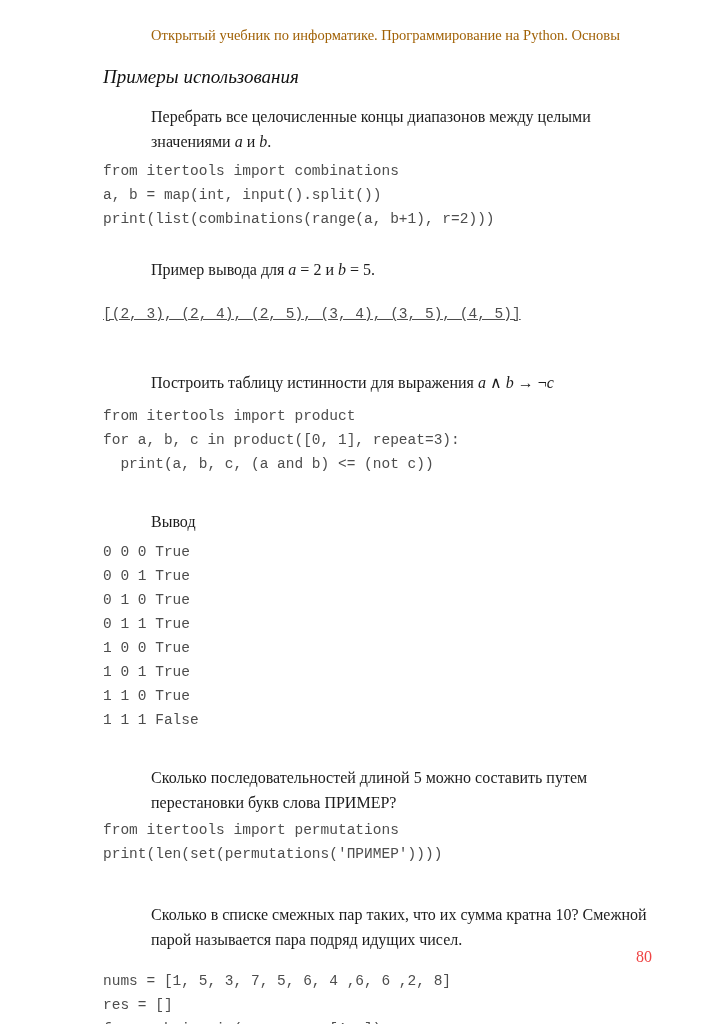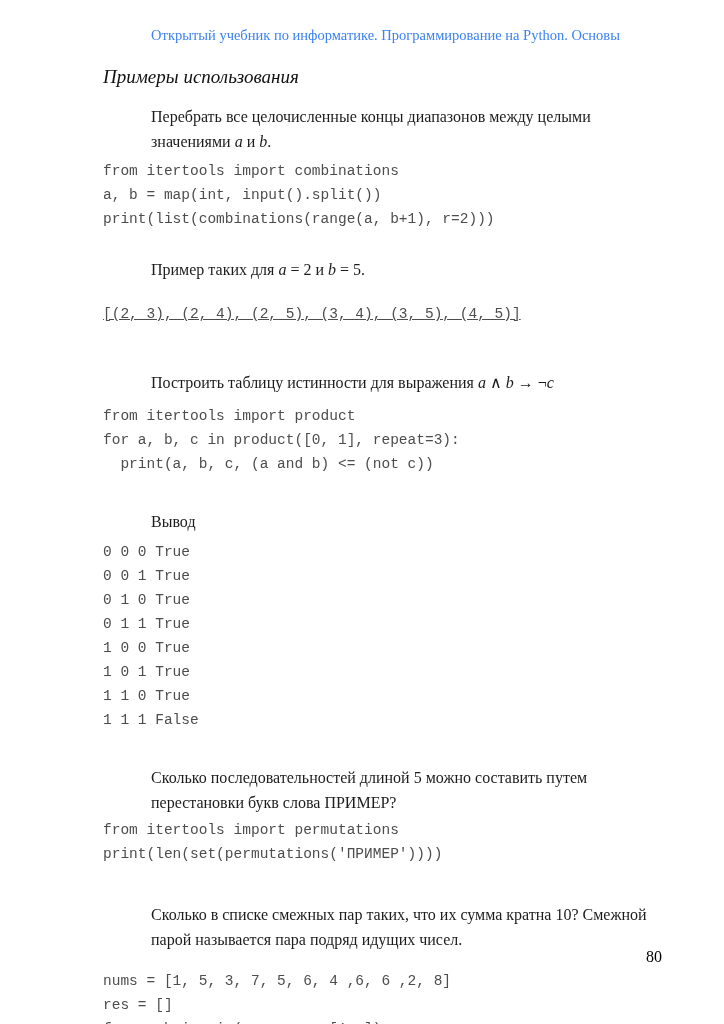"Открытый учебник по информатике." .running-header { color: #3b82f6 -> #a16207 }
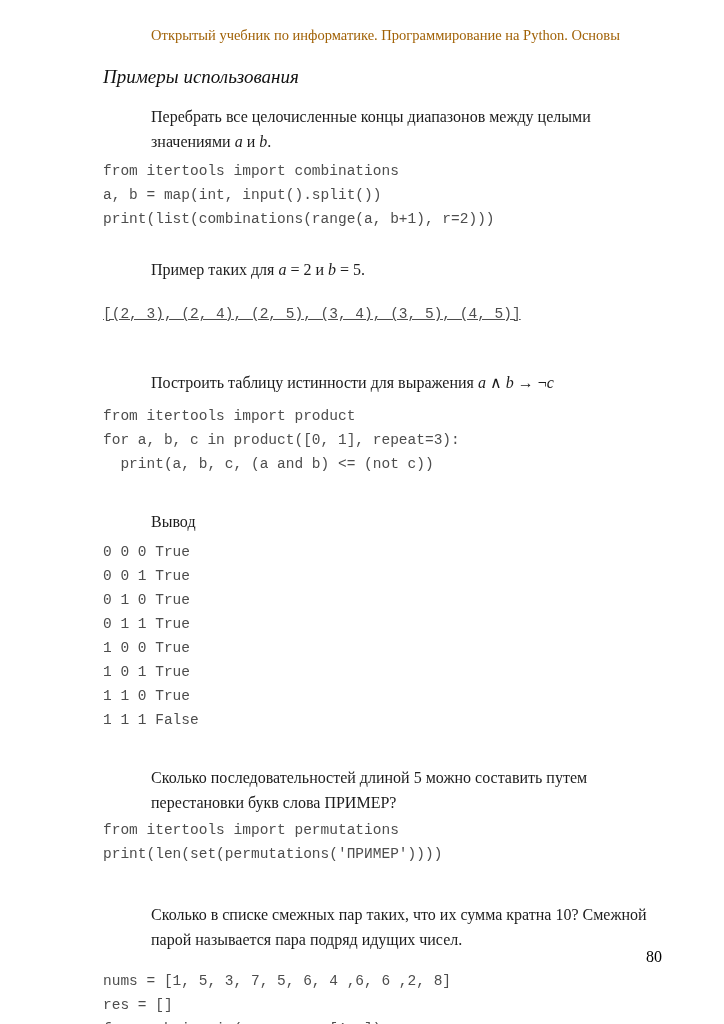"Пример таких для" span { text: таких -> вывода }
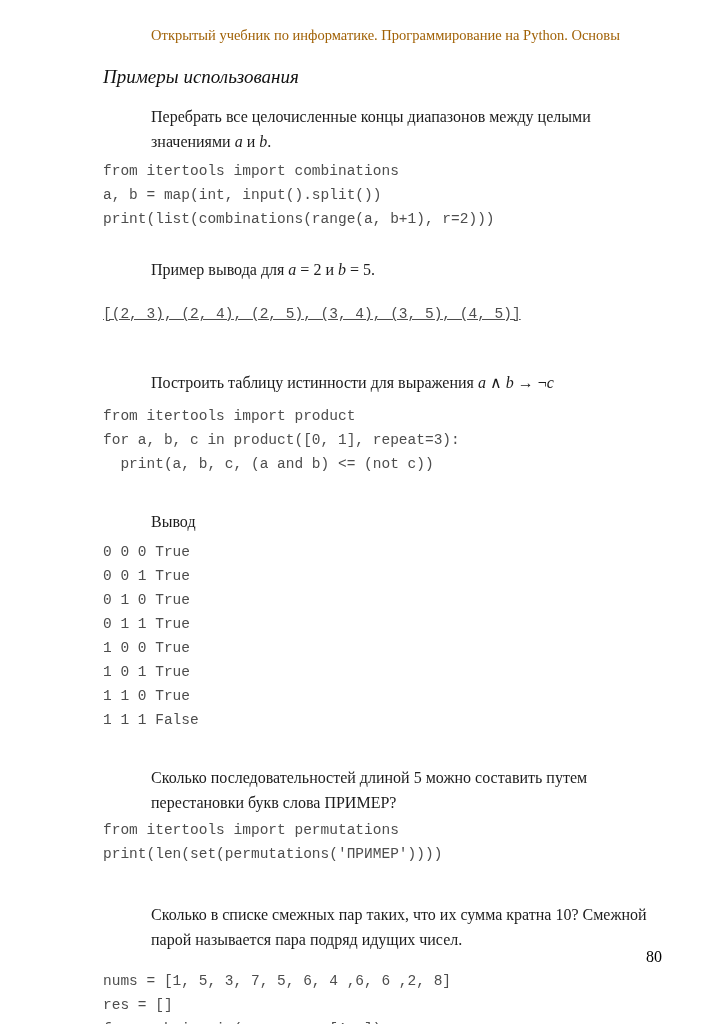"80" .page-number { color: #000000 -> #ef4444; right: 62px -> 72px }
